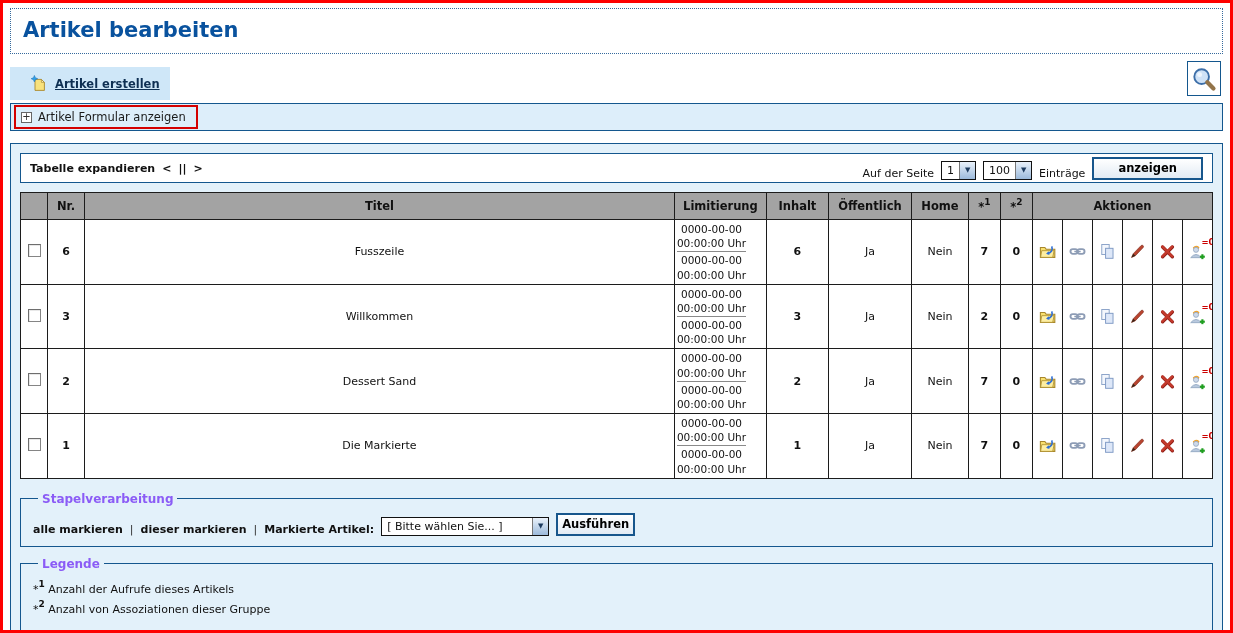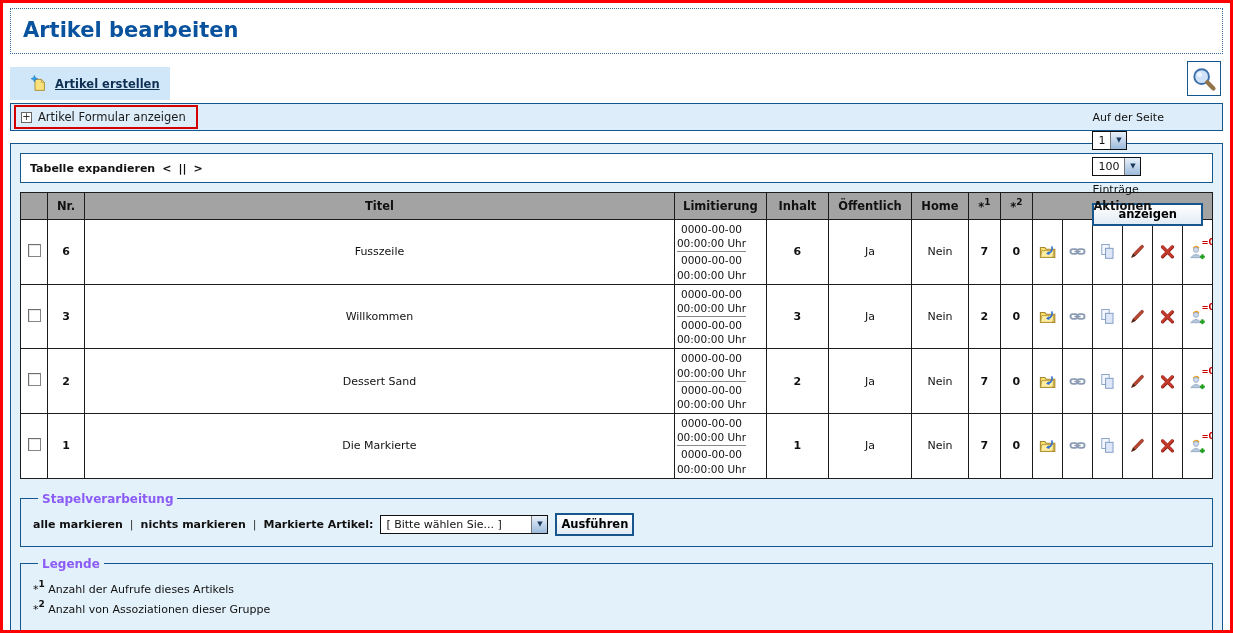"Auf der Seite" .controls-right { align-items: flex-start -> flex-end; flex-direction: column -> none }
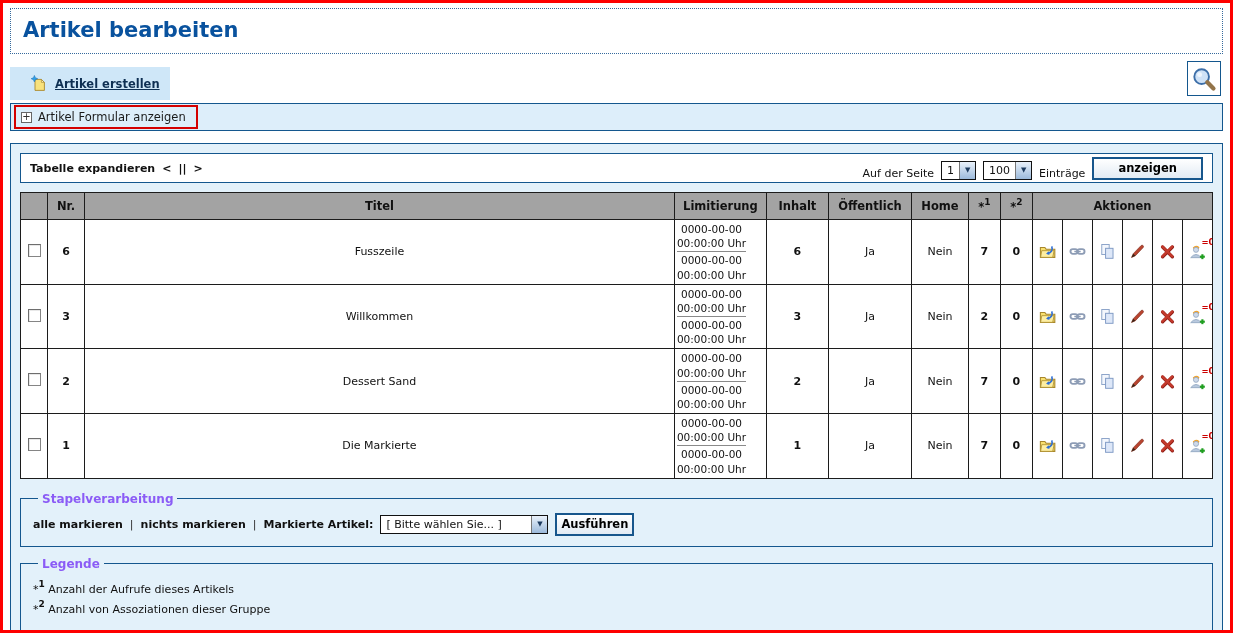"alle markieren" .batch-row { align-items: center -> flex-end }
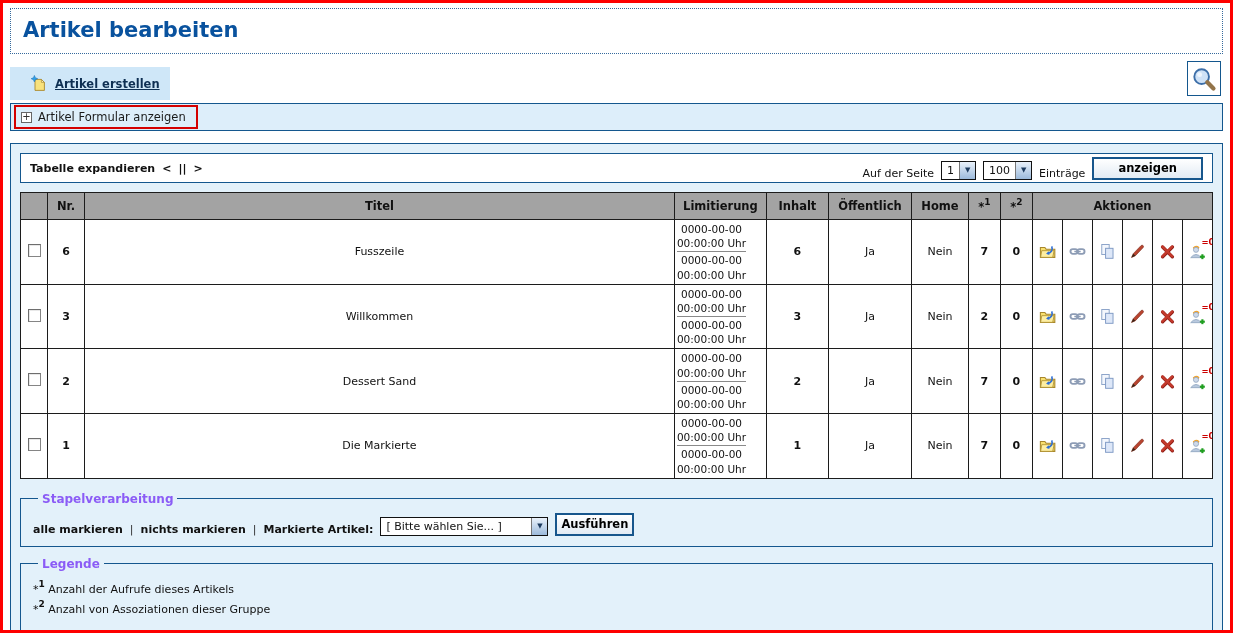"nichts markieren" span.lnk { text: nichts -> dieser }
